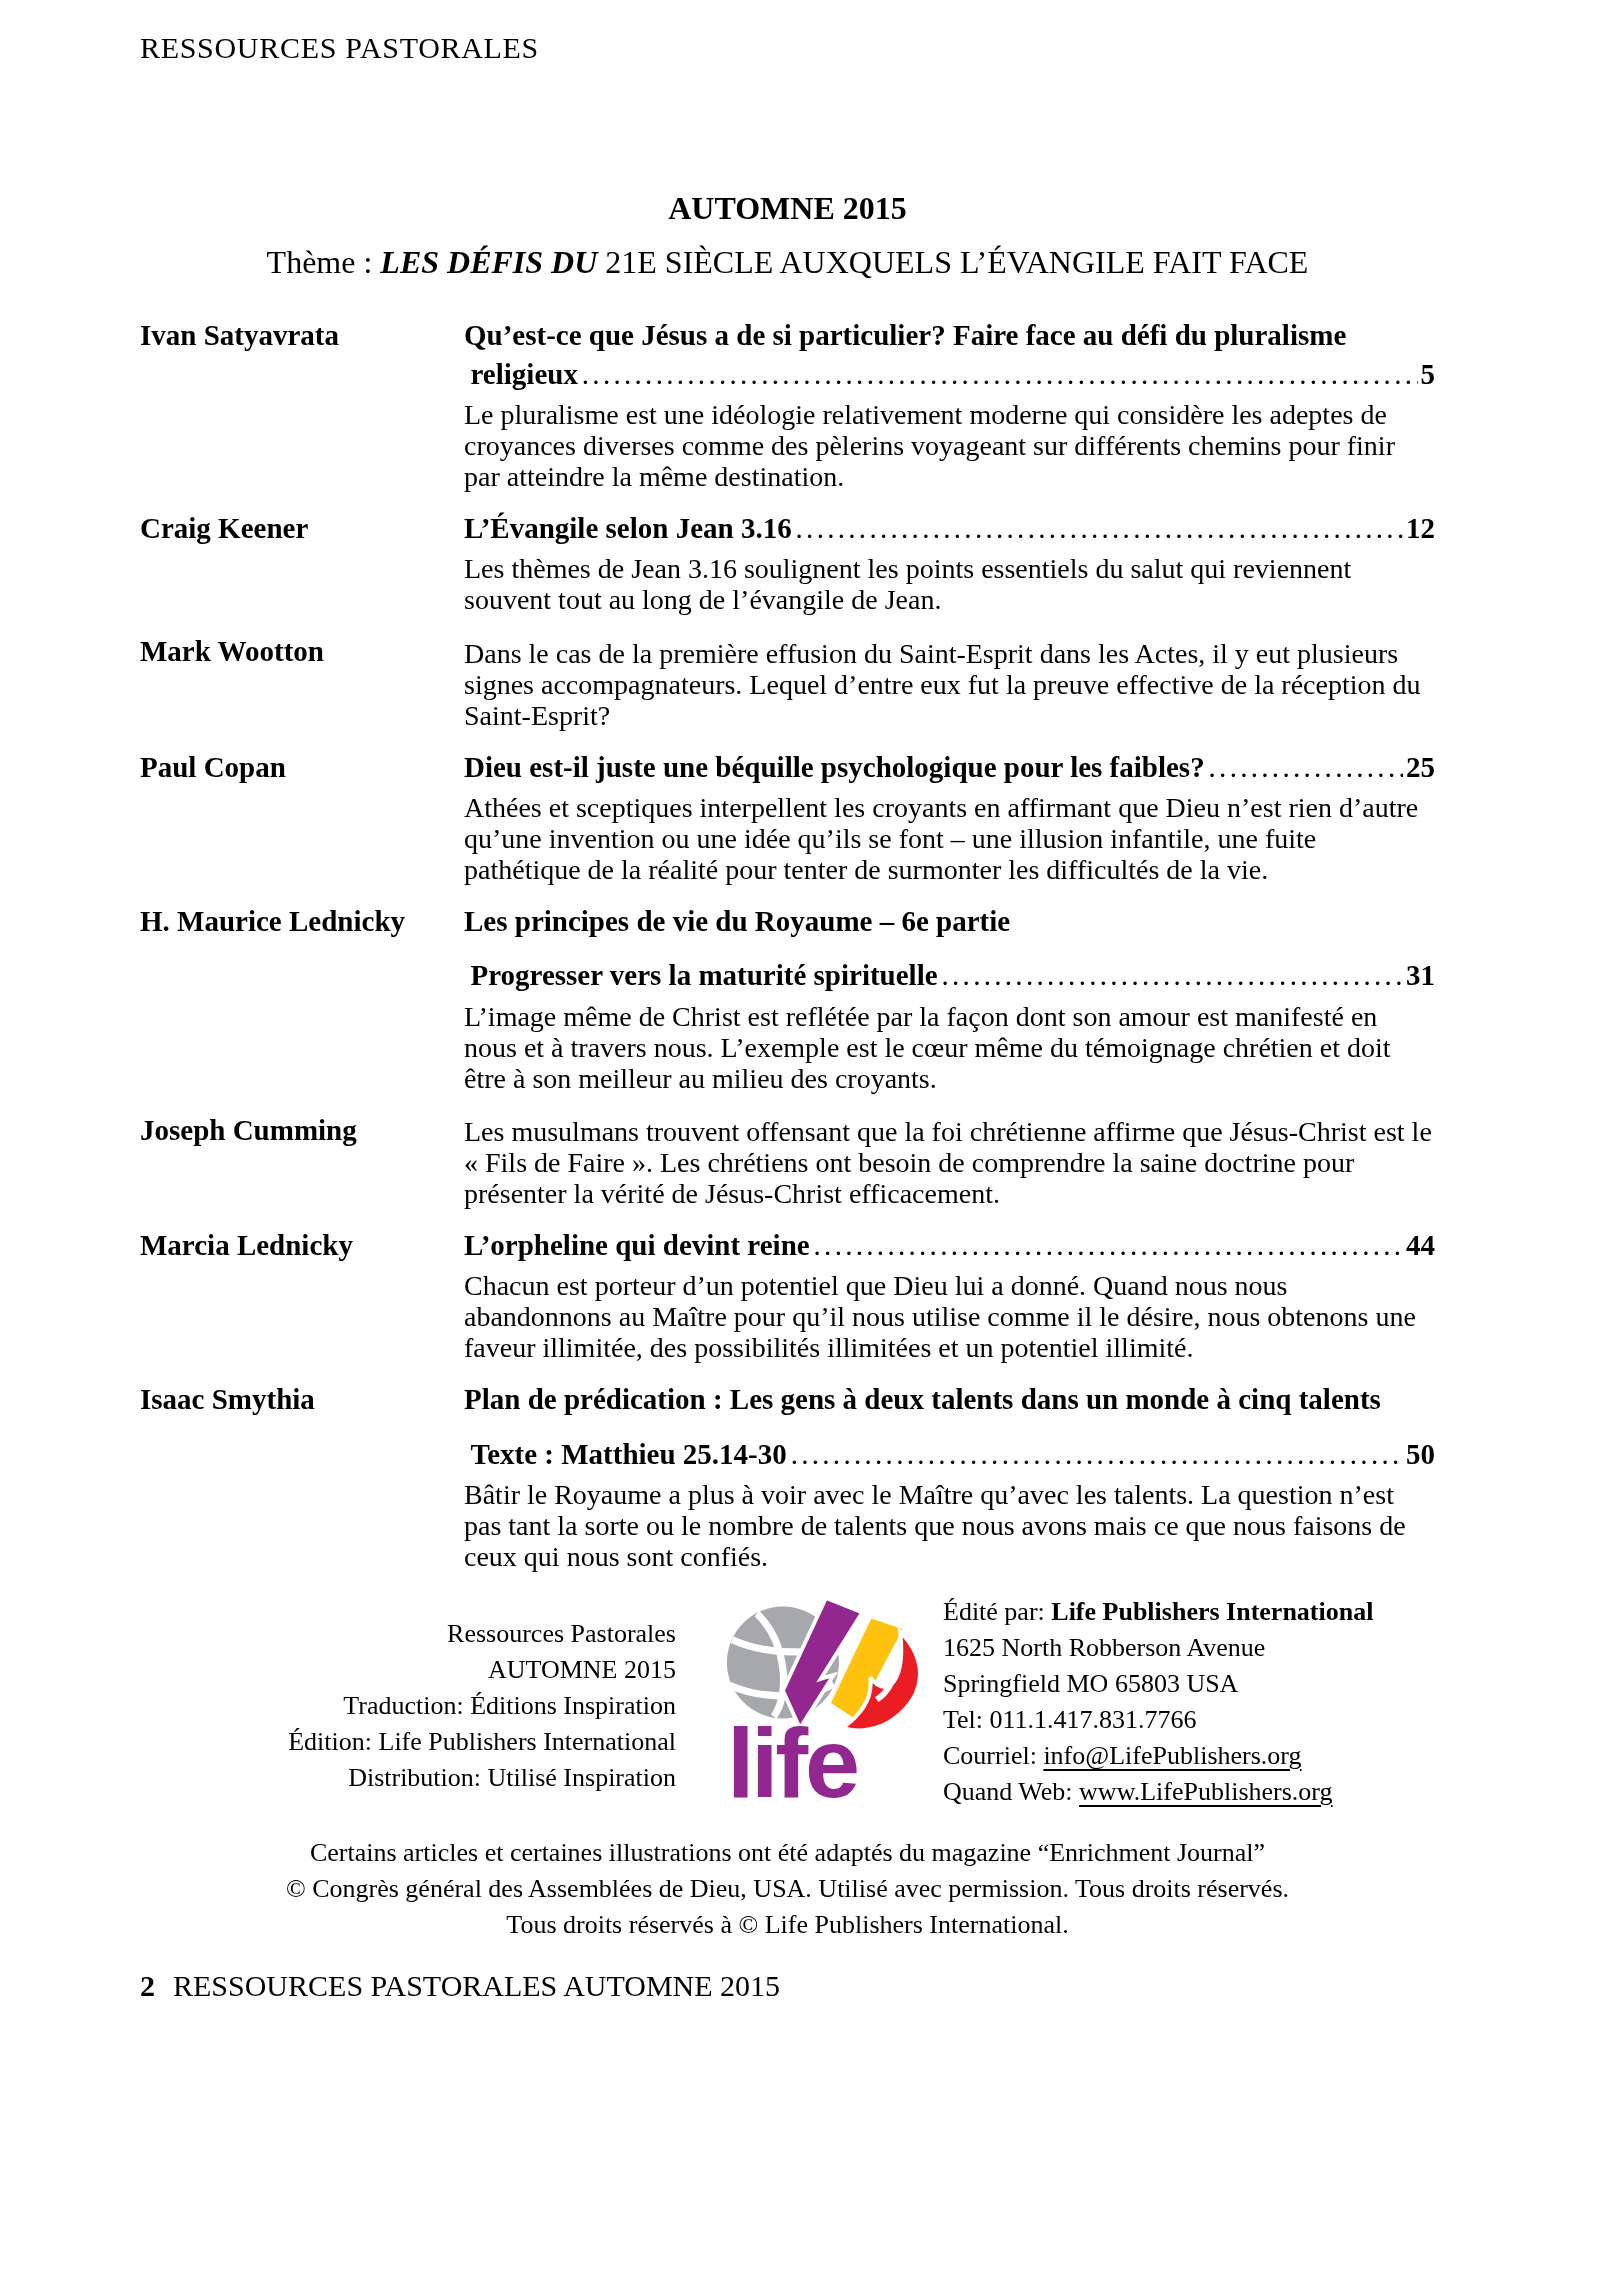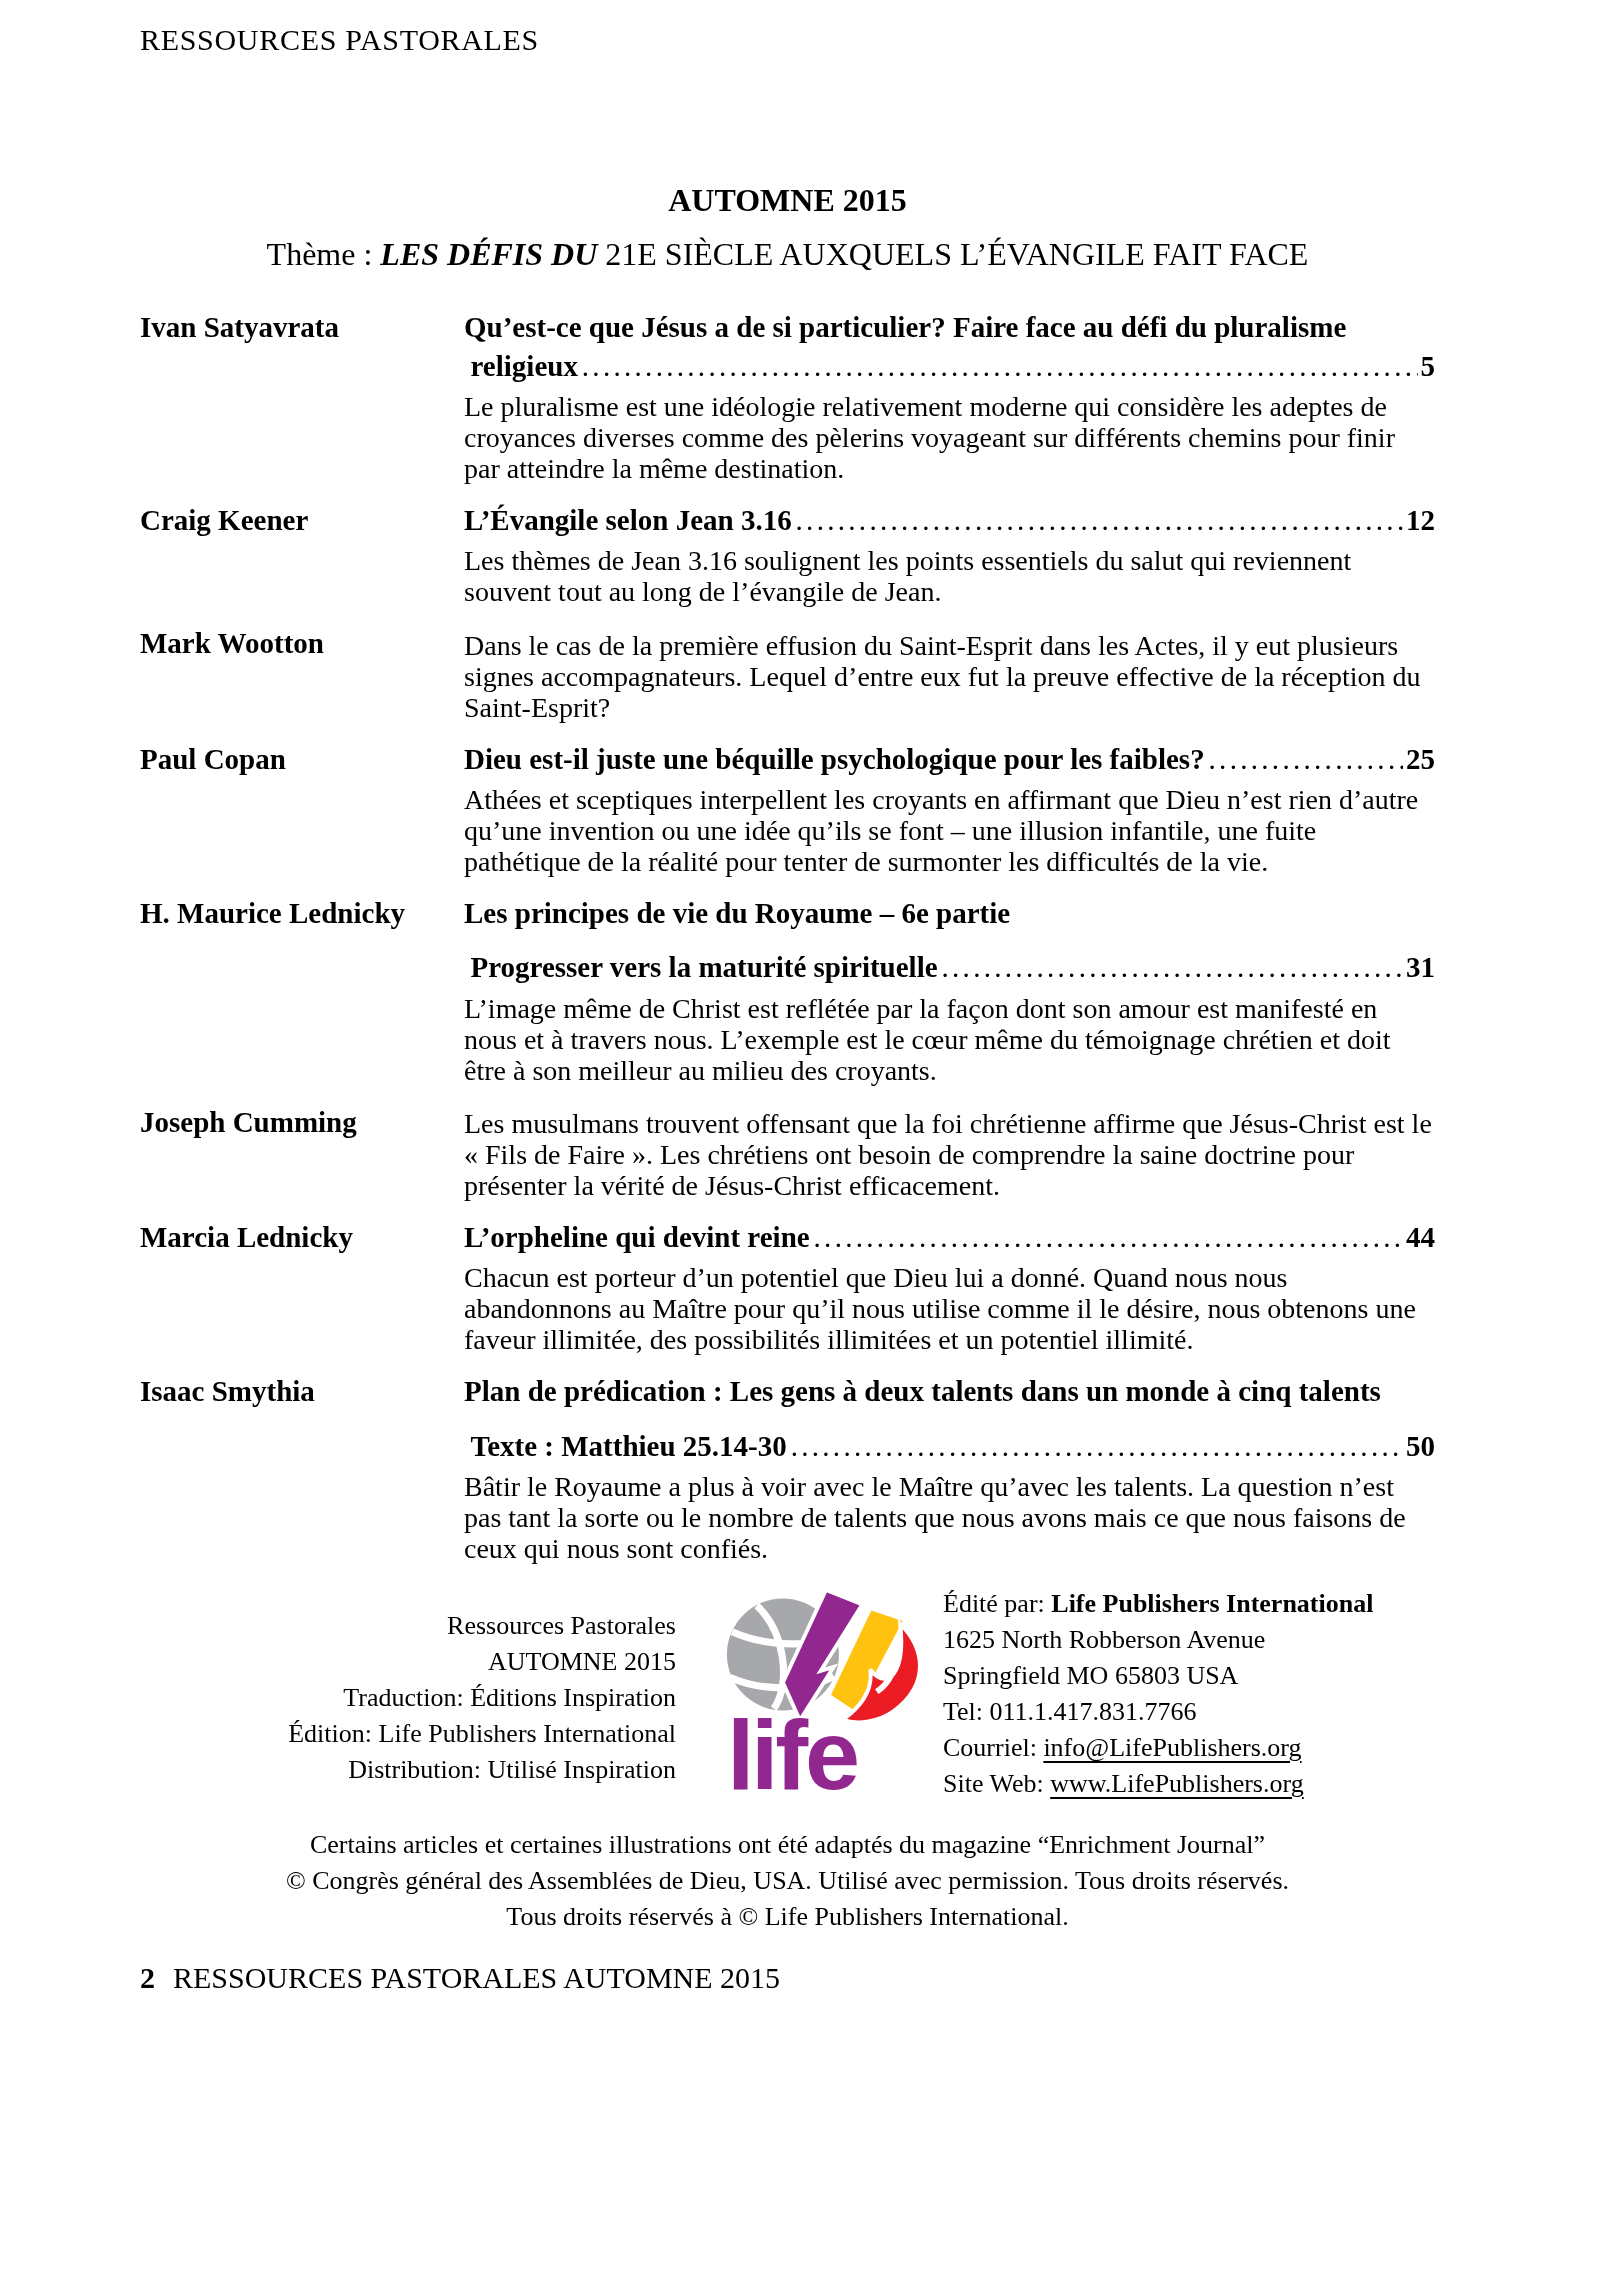"RESSOURCES PASTORALES" .page { padding: 23px 129px 26px 140px -> 31px 129px 26px 140px }
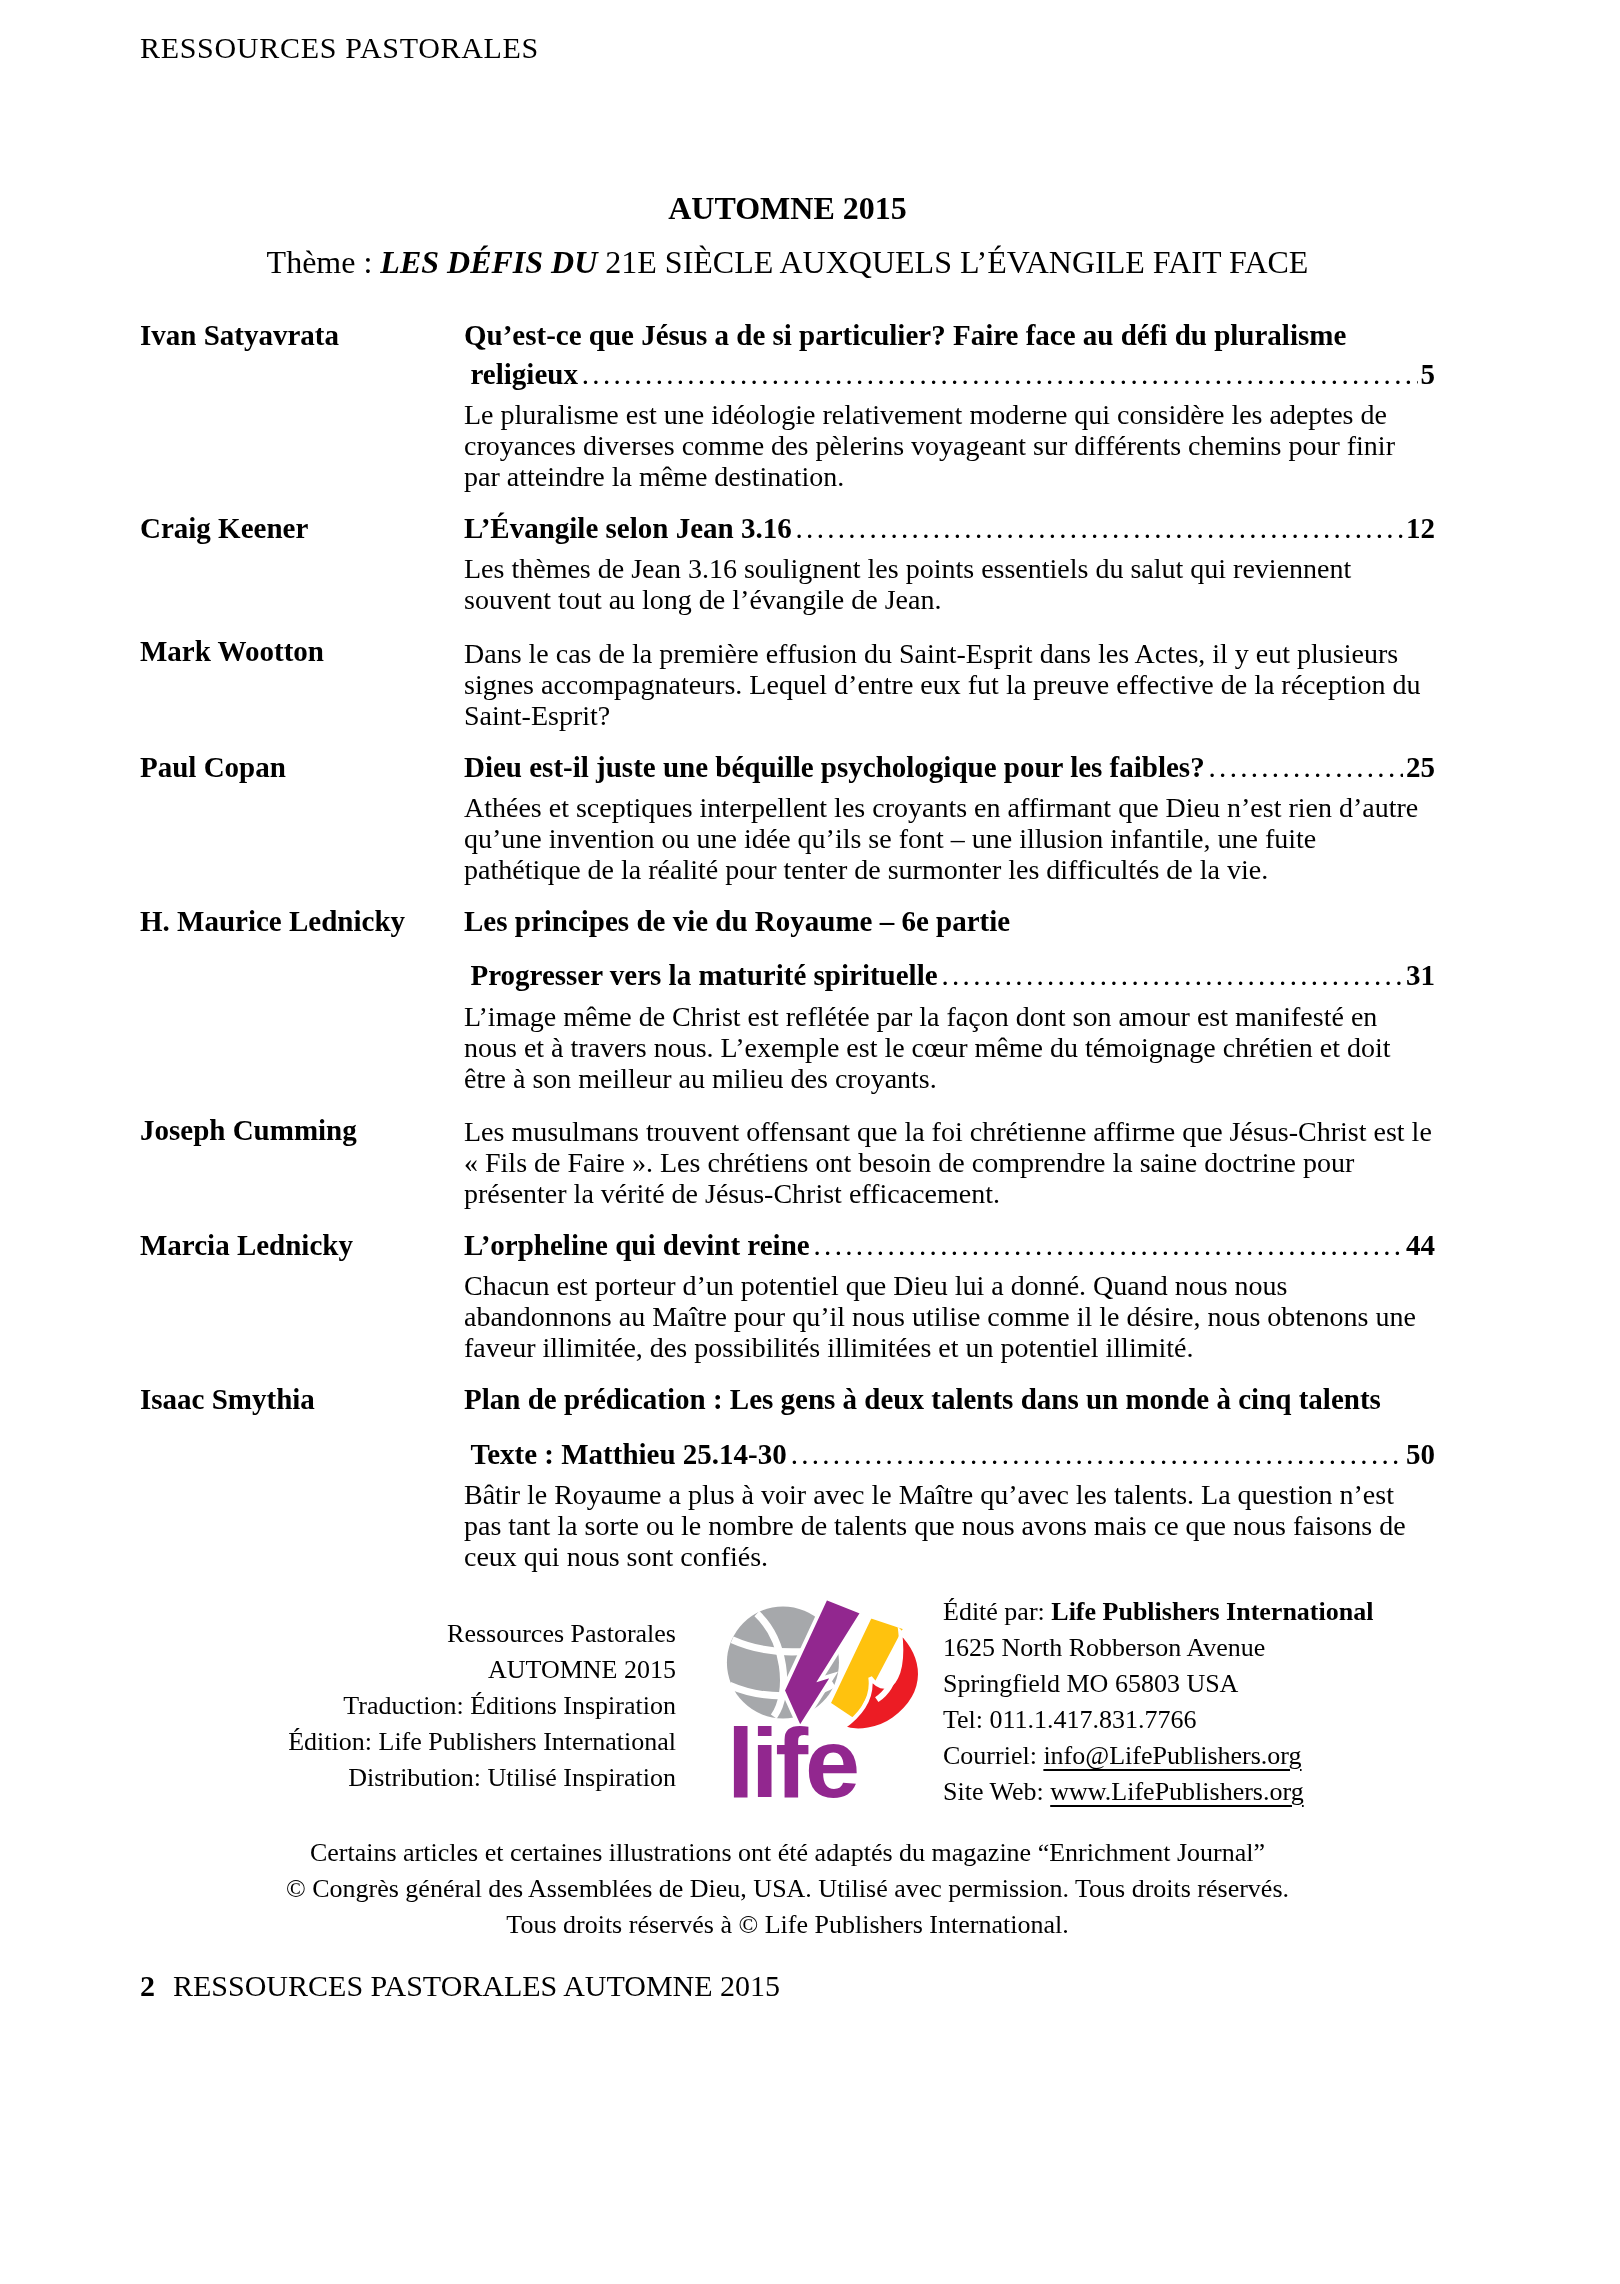"Site Web:" span { text: Site -> Quand }
